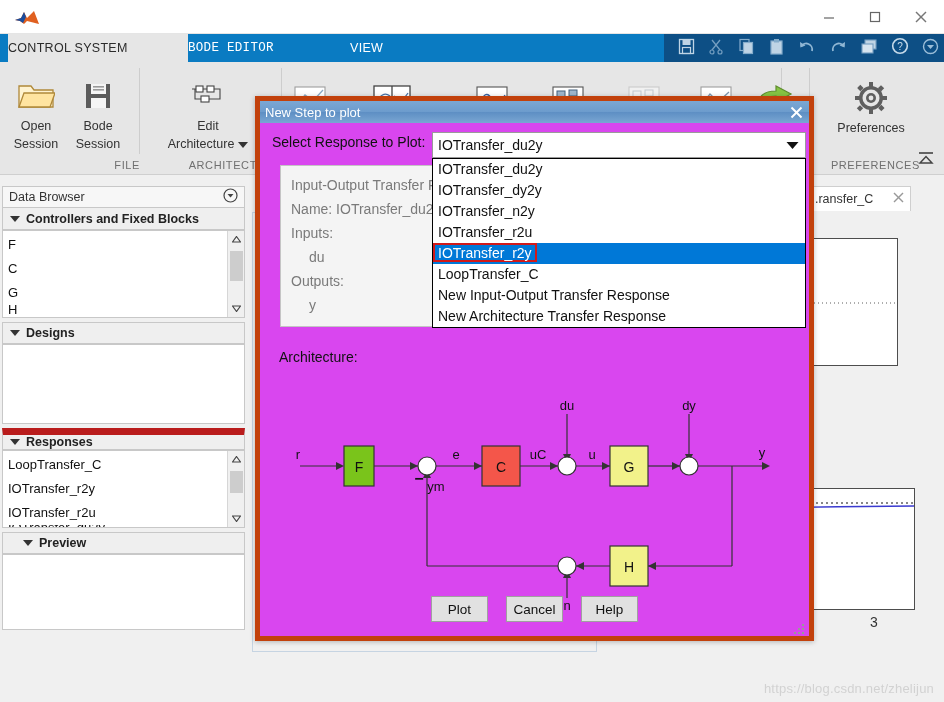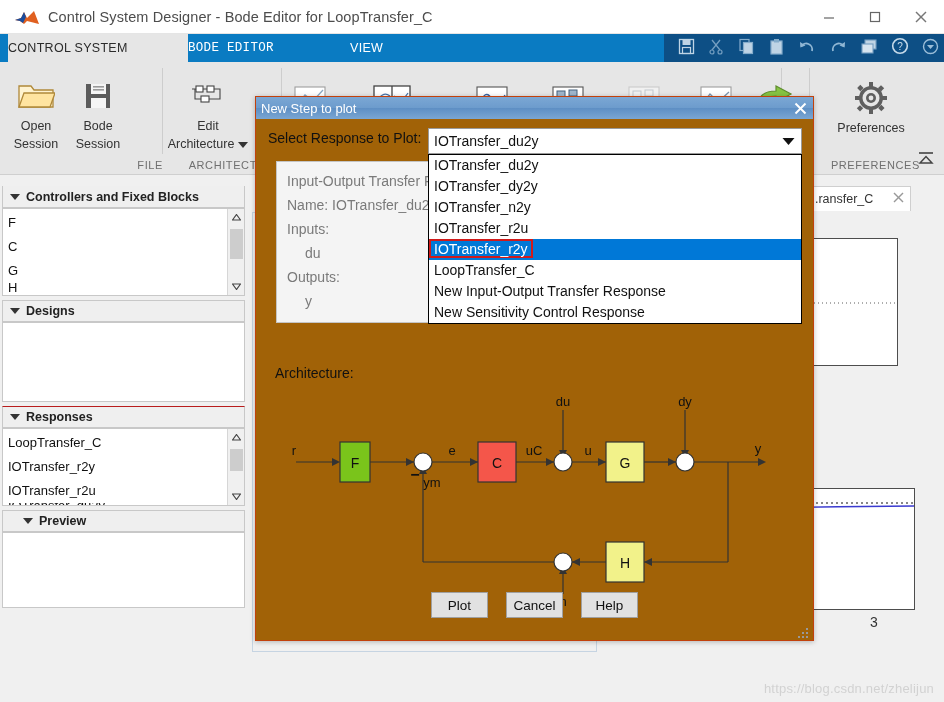"Control System Designer - Bode" div.title-text { html: <div>Control System Designer - Bode Editor for LoopTransfer_C</div> -> none }
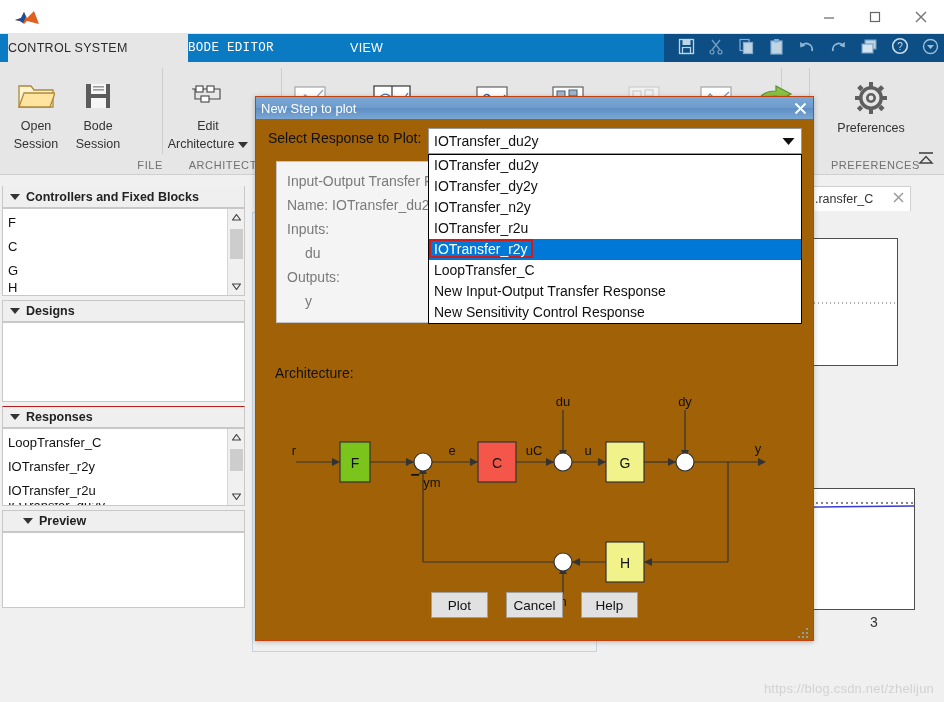"New Step to plot" .dialog { background: #a16207 -> #d946ef; border: 1px solid #c2410c -> 5px solid #c2410c }
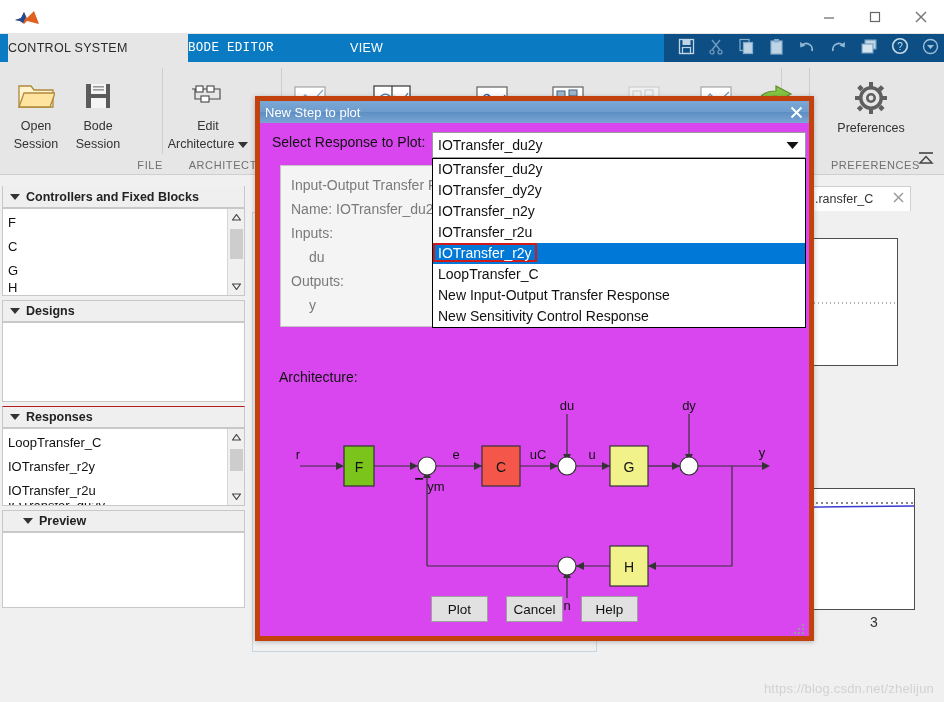"Open" div.rgroup { width: 163px -> 140px }
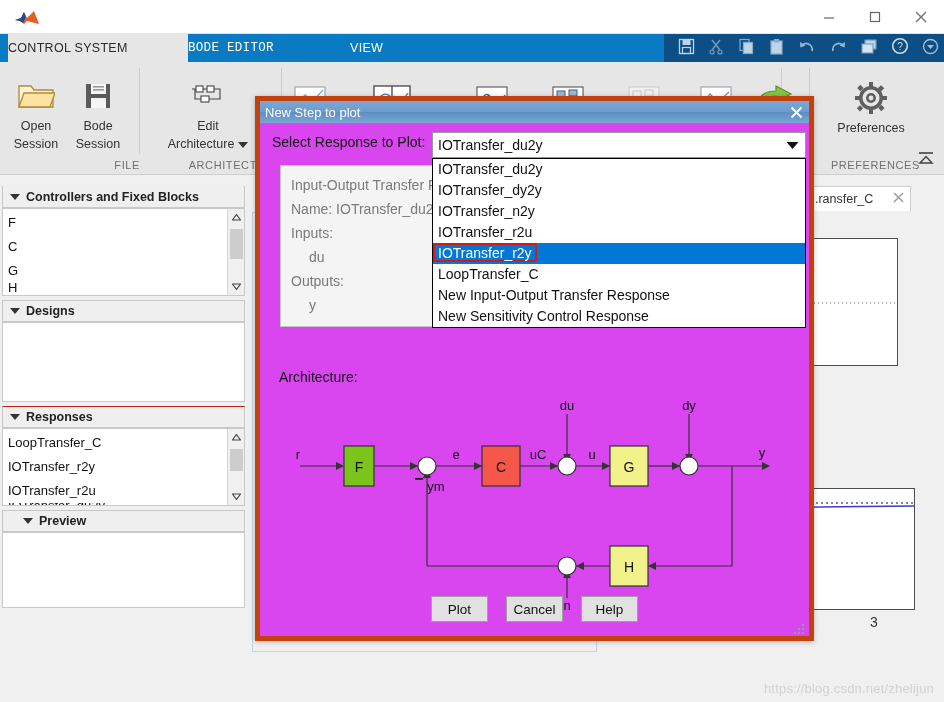"Data Browser" div.db-head { html: none -> <div> <span>Data Browser</span> <span> <svg> <circle></circle> <path></path> </svg> </span> </div> }
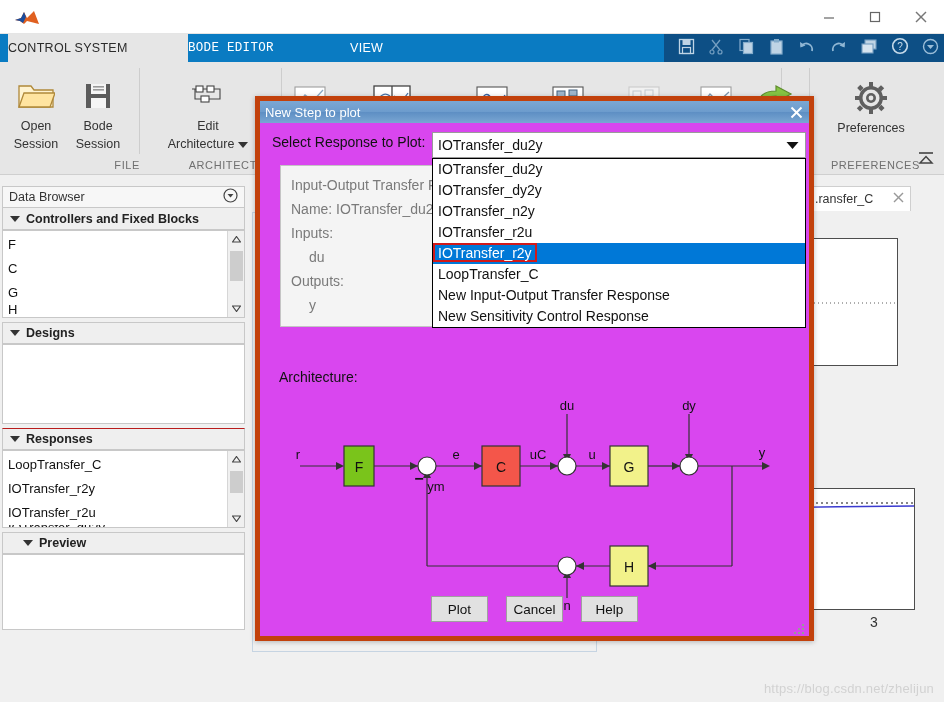"New Sensitivity Control Response" div.dd-item { text: Sensitivity Control -> Architecture Transfer }
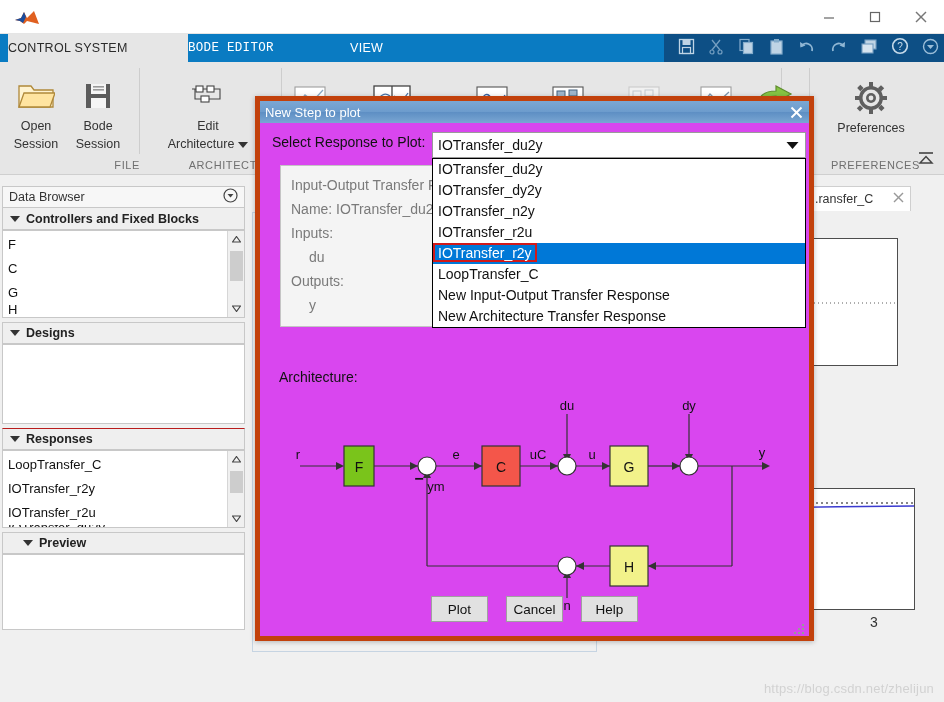"Architecture:" .arch-label { margin-top: 20px -> none }
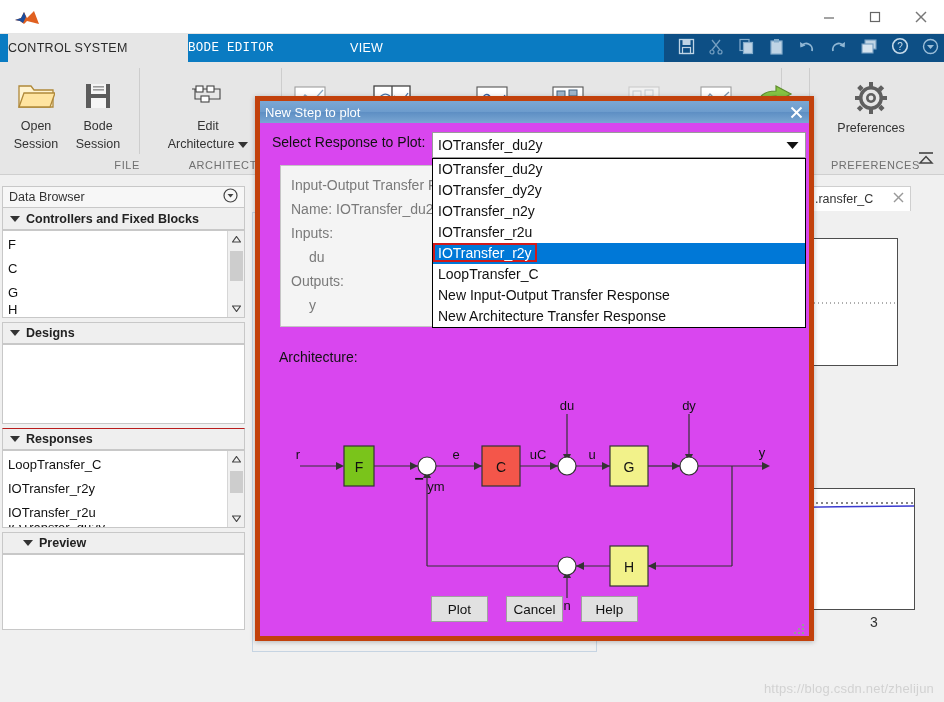"Responses" div.section-head { border-top: 1px solid #b91c1c -> 7px solid #b91c1c }
